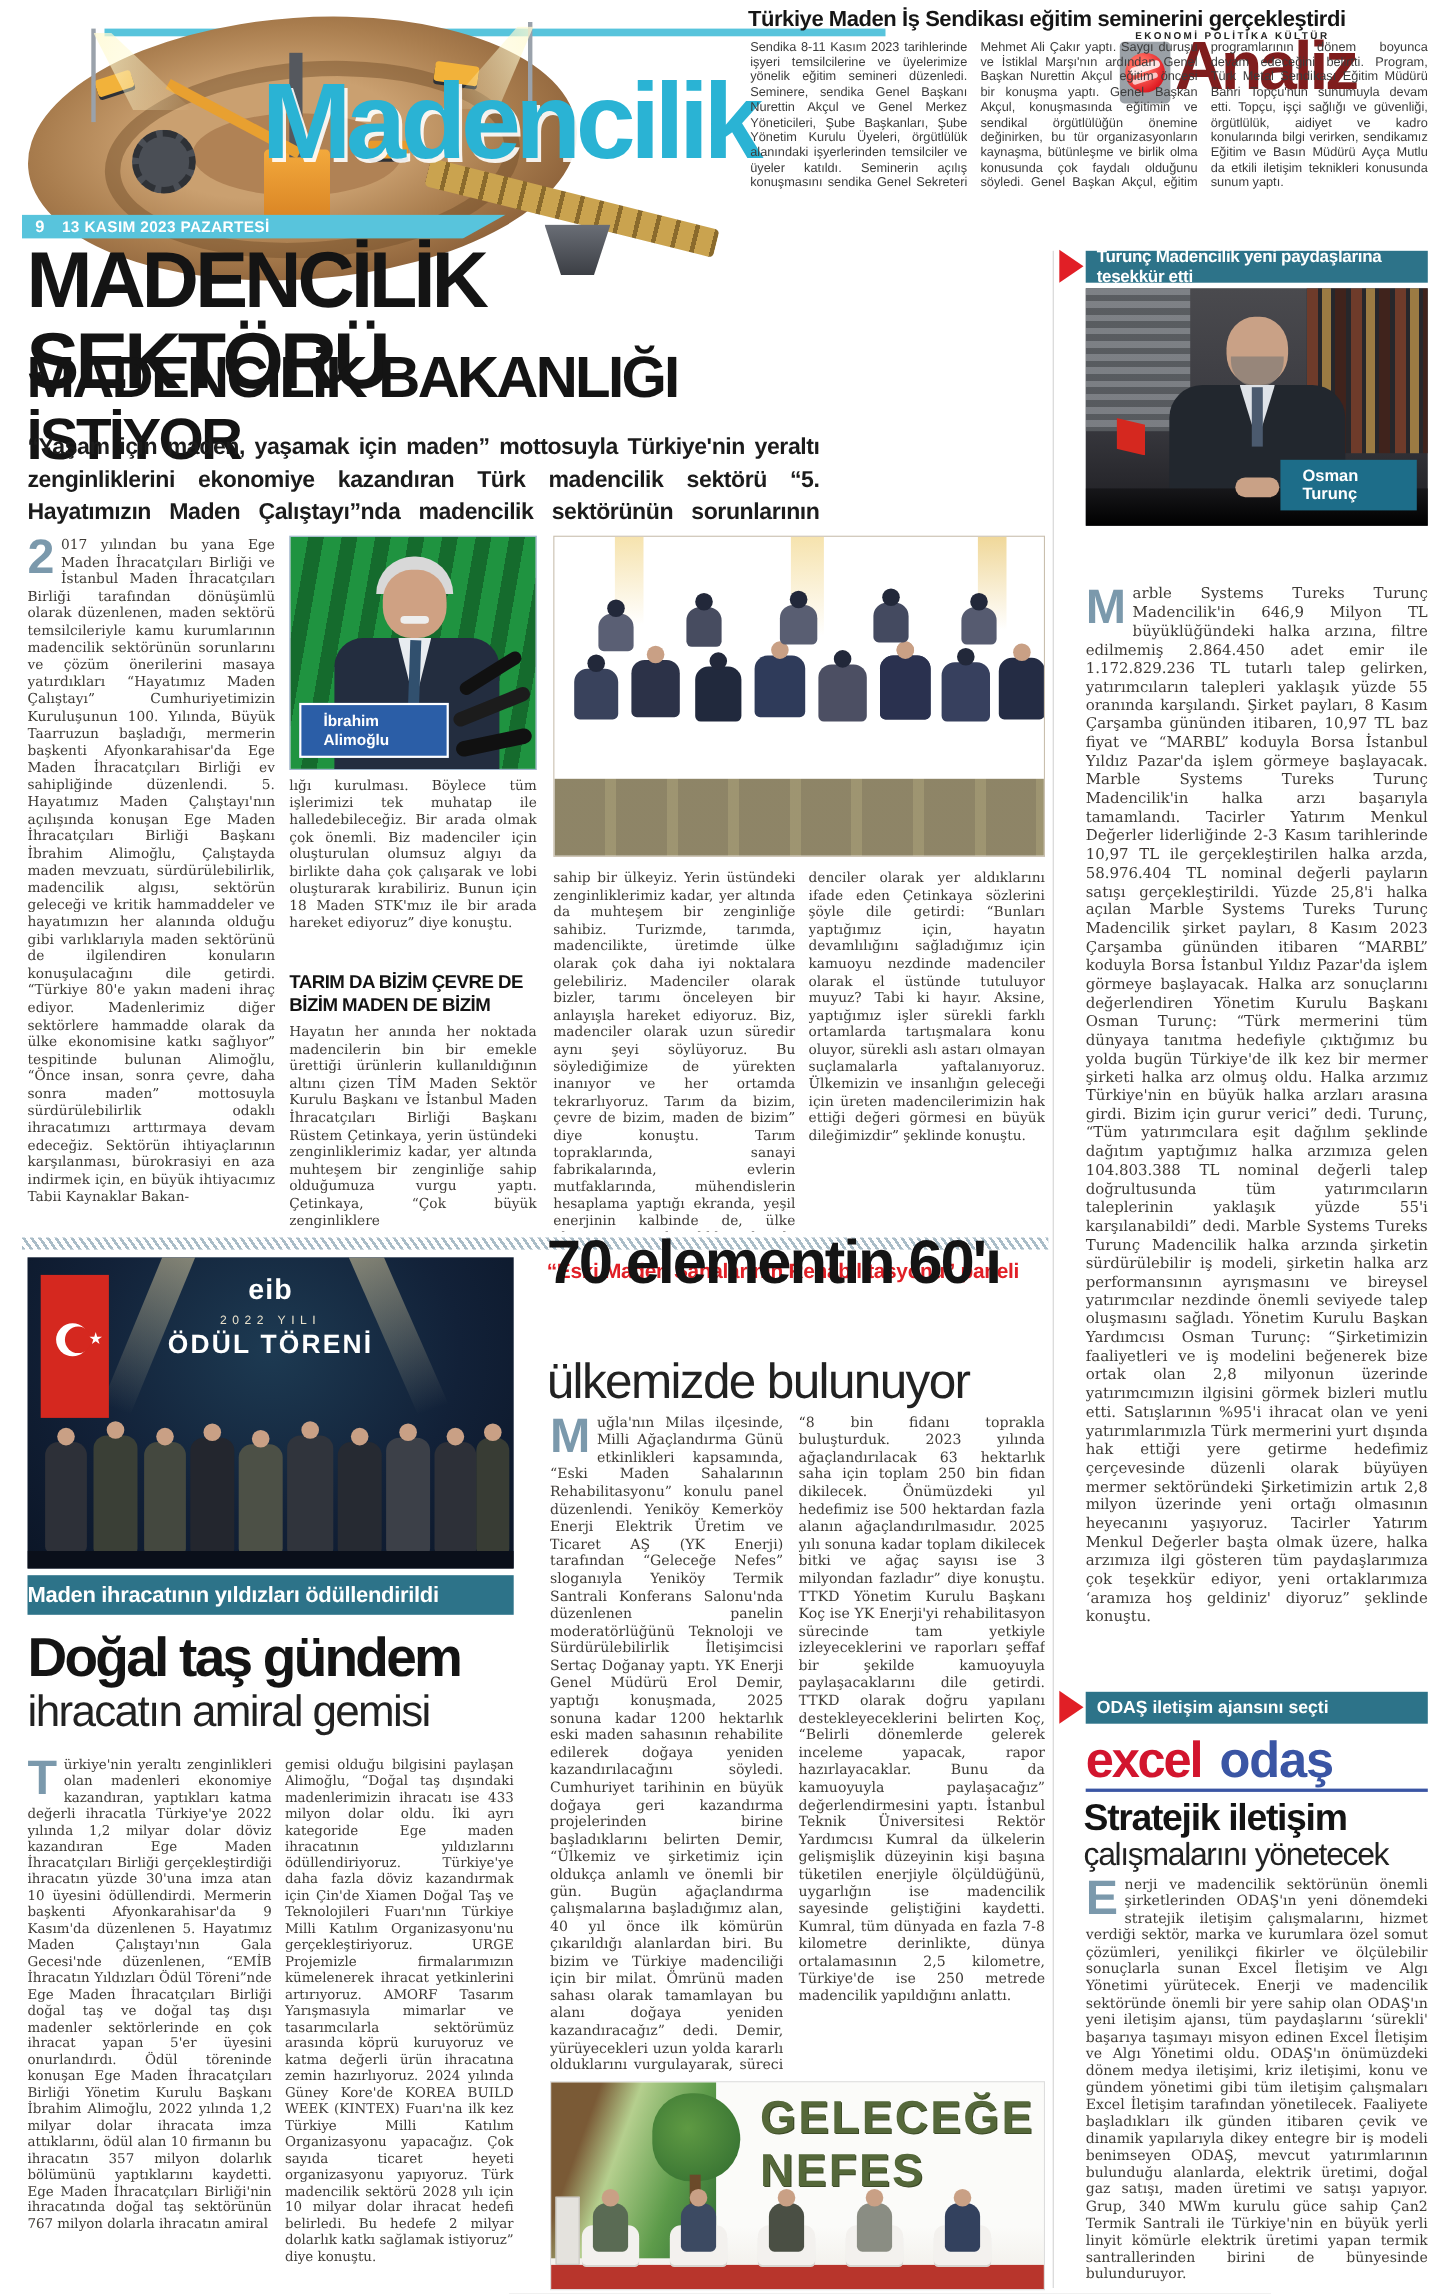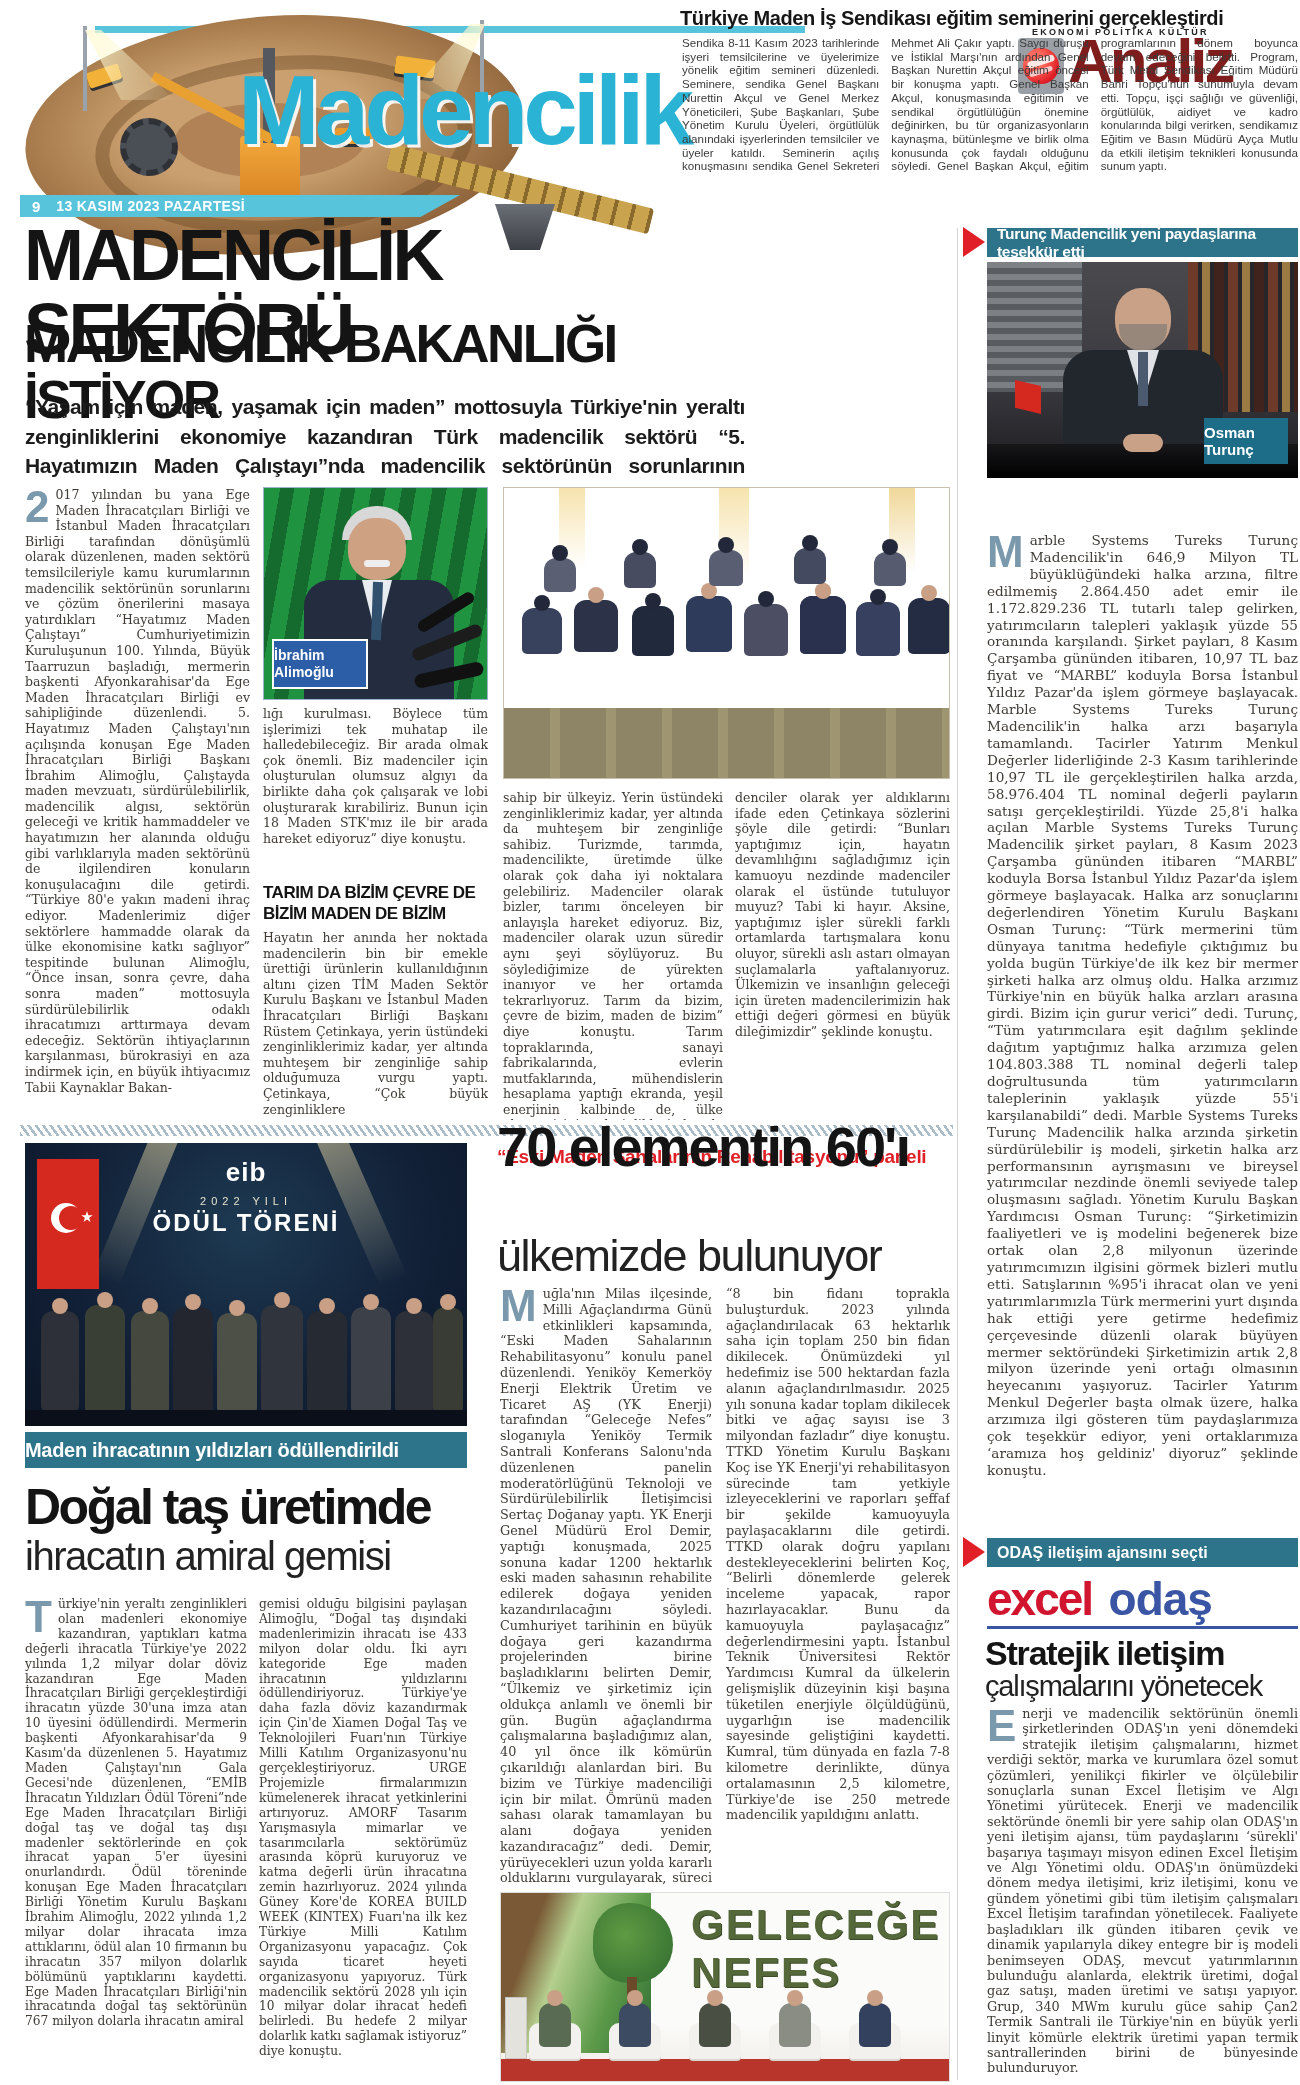"Osman Turunç" .capbox { padding: 6px 0 -> 6px 20px }
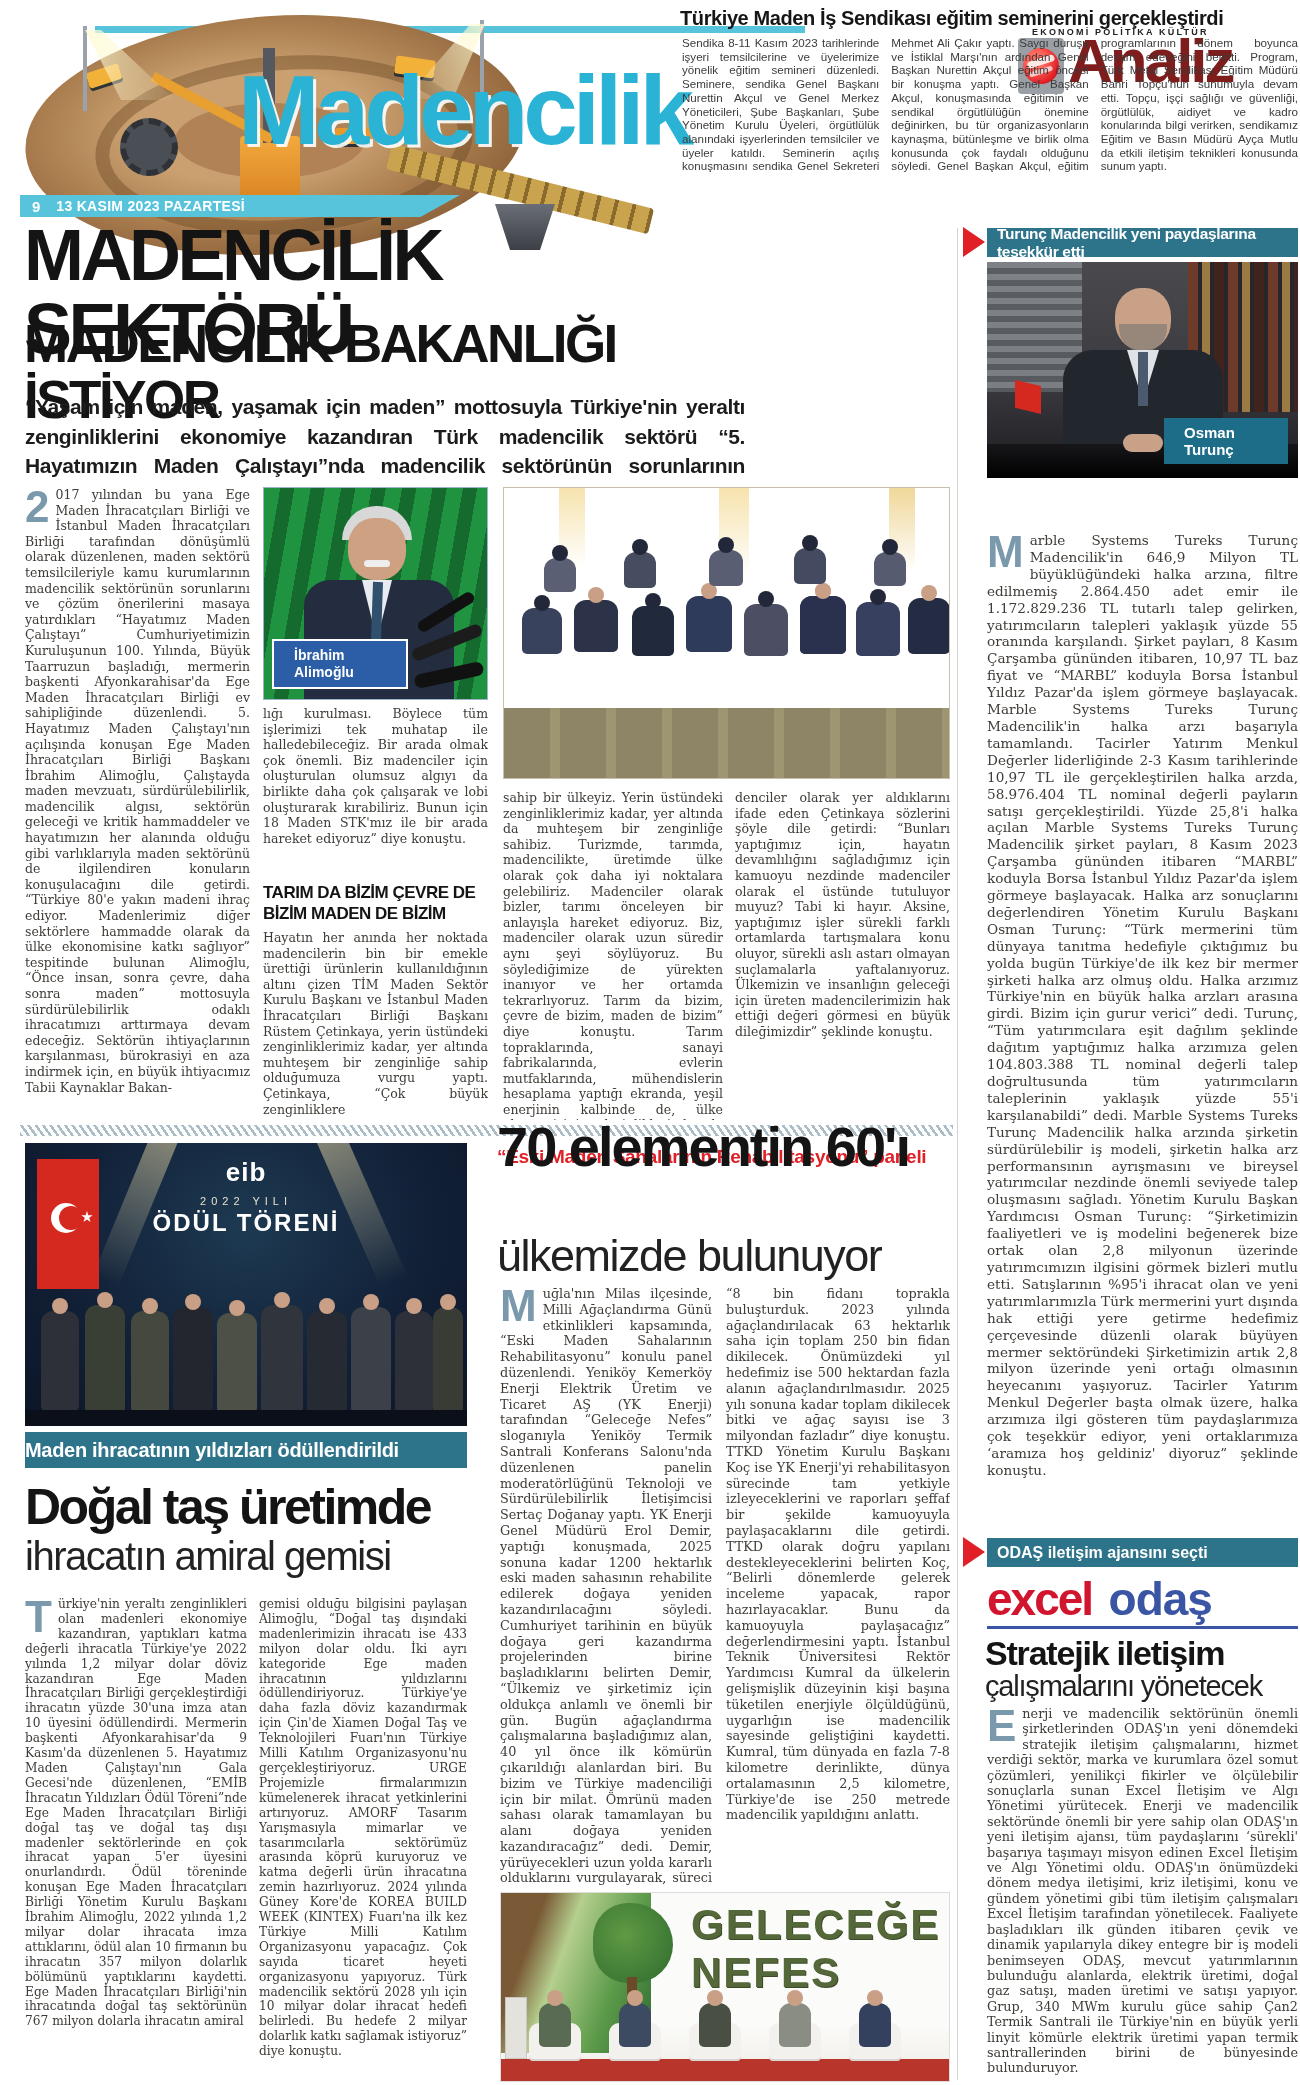"Doğal taş üretimde" div.abs { text: üretimde -> gündem }
